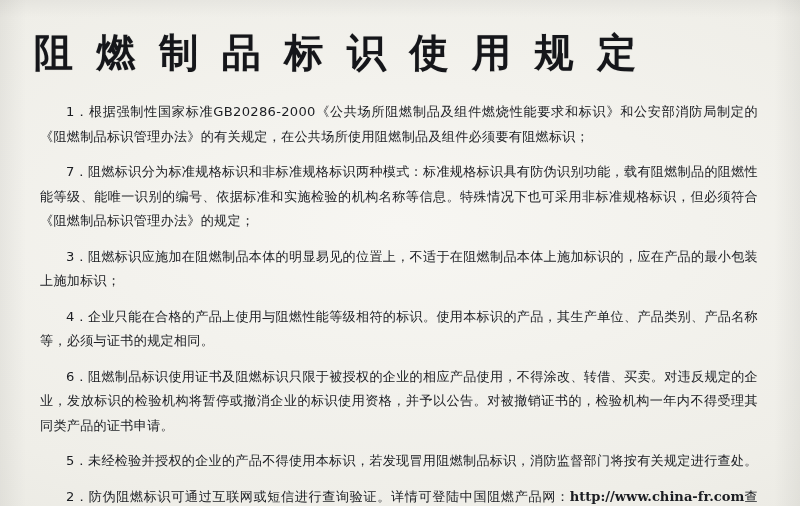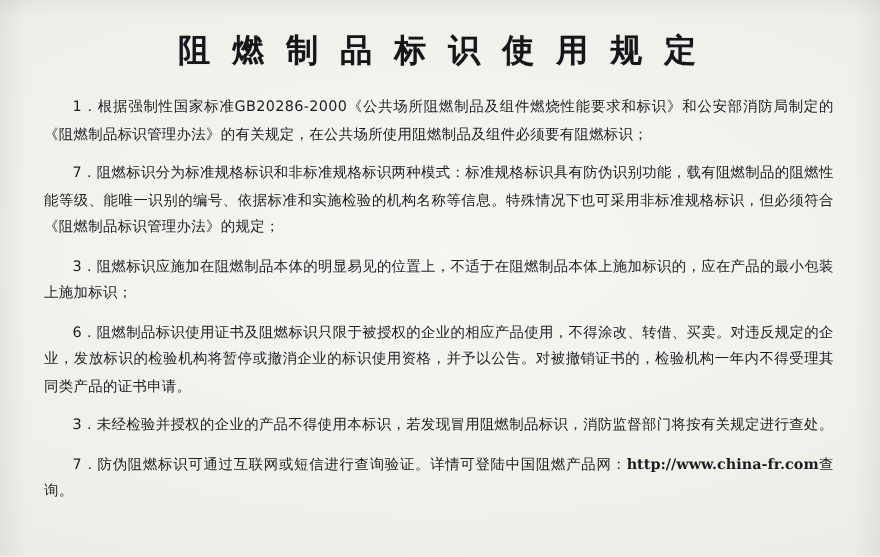"阻 燃 制 品 标" .title { font-size: 29px -> 39px; text-align: center -> none }
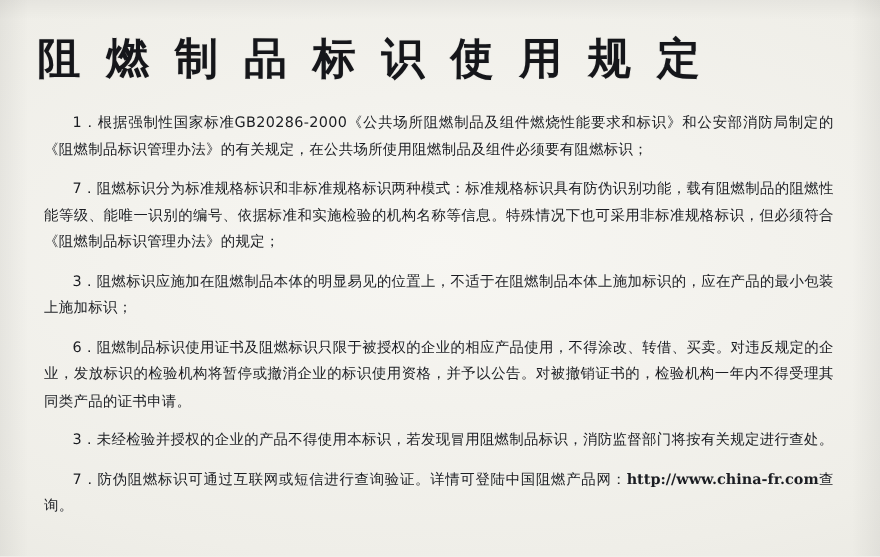"4．企业只能在合格的产品上使用与阻燃性能等级相符的标识。使用本标识的产品，其生产" p.para { html: none -> <p>4．企业只能在合格的产品上使用与阻燃性能等级相符的标识。使用本标识的产品，其生产单位、产品类别、产品名称等，必须与证书的规定相同。</p> }
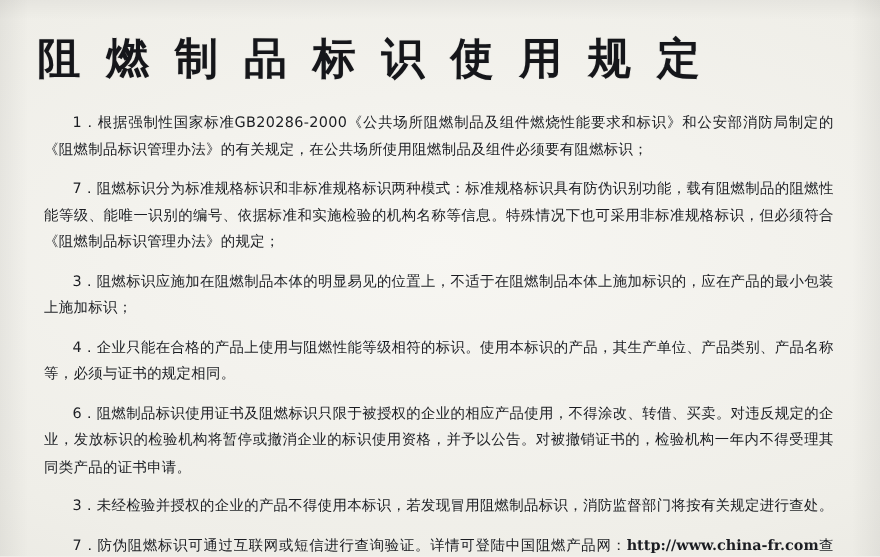"3．未经检验并授权的企业的产品不得使用本标识，若发现冒用阻燃制品标识，消防监督部" p.para { text: 3 -> 5 }
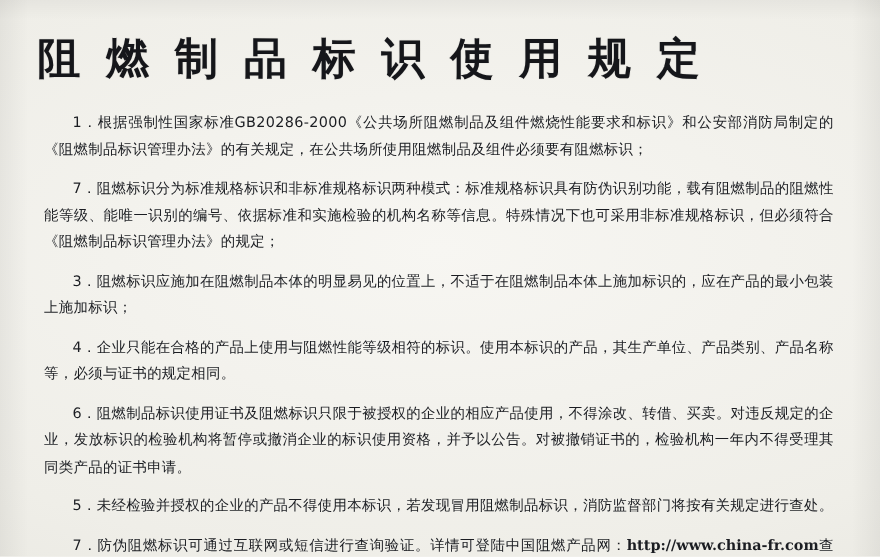"7．防伪阻燃标识可通过互联网或短信进行查询验证。详情可登陆中国阻燃产品网：" span { text: 7 -> 2 }
